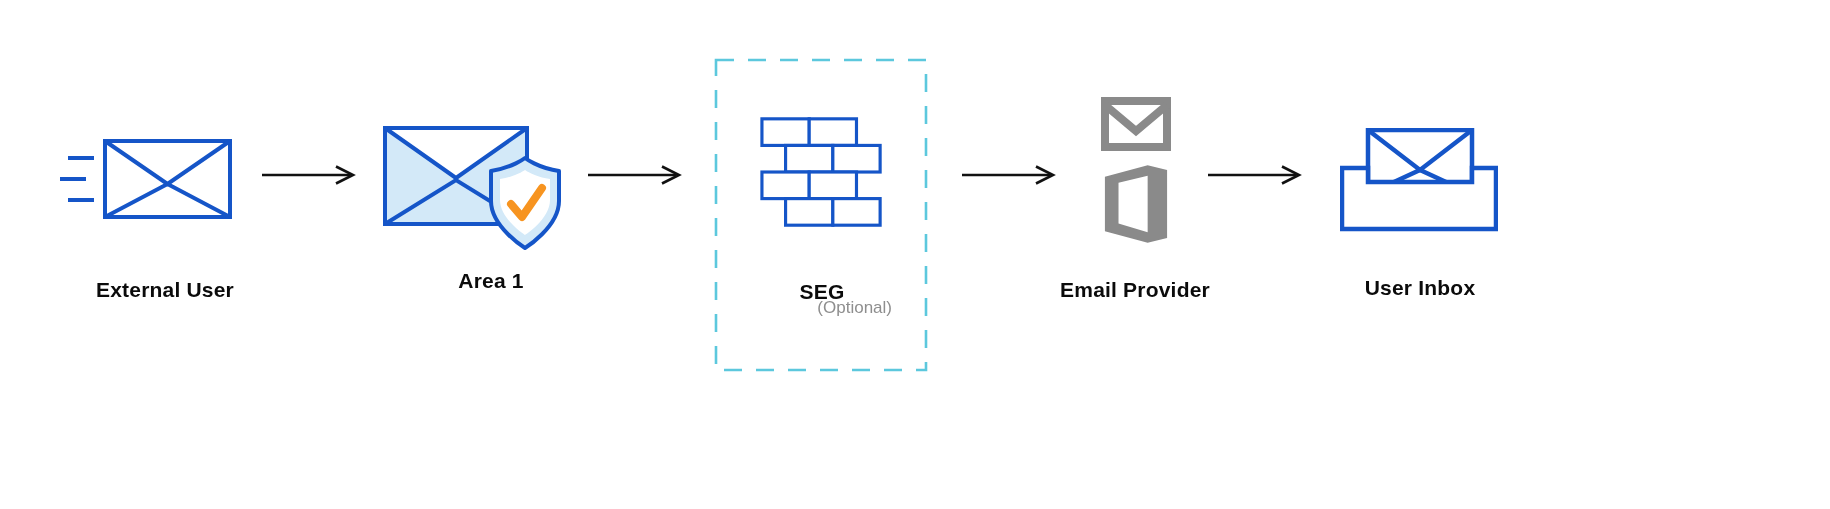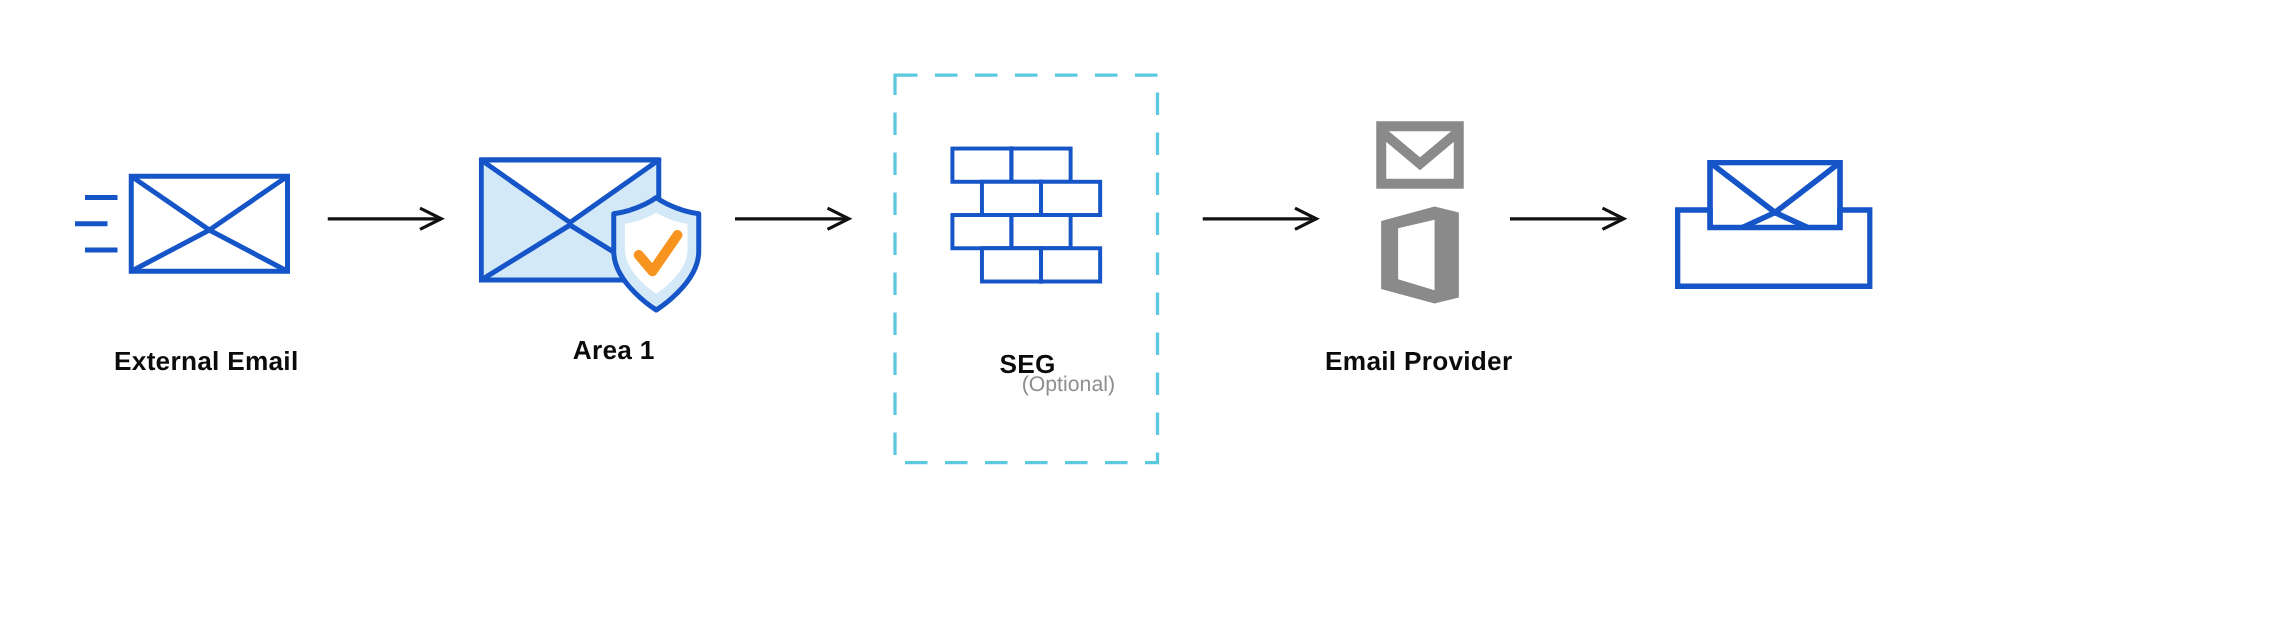"External Email" div.abs { text: Email -> User }
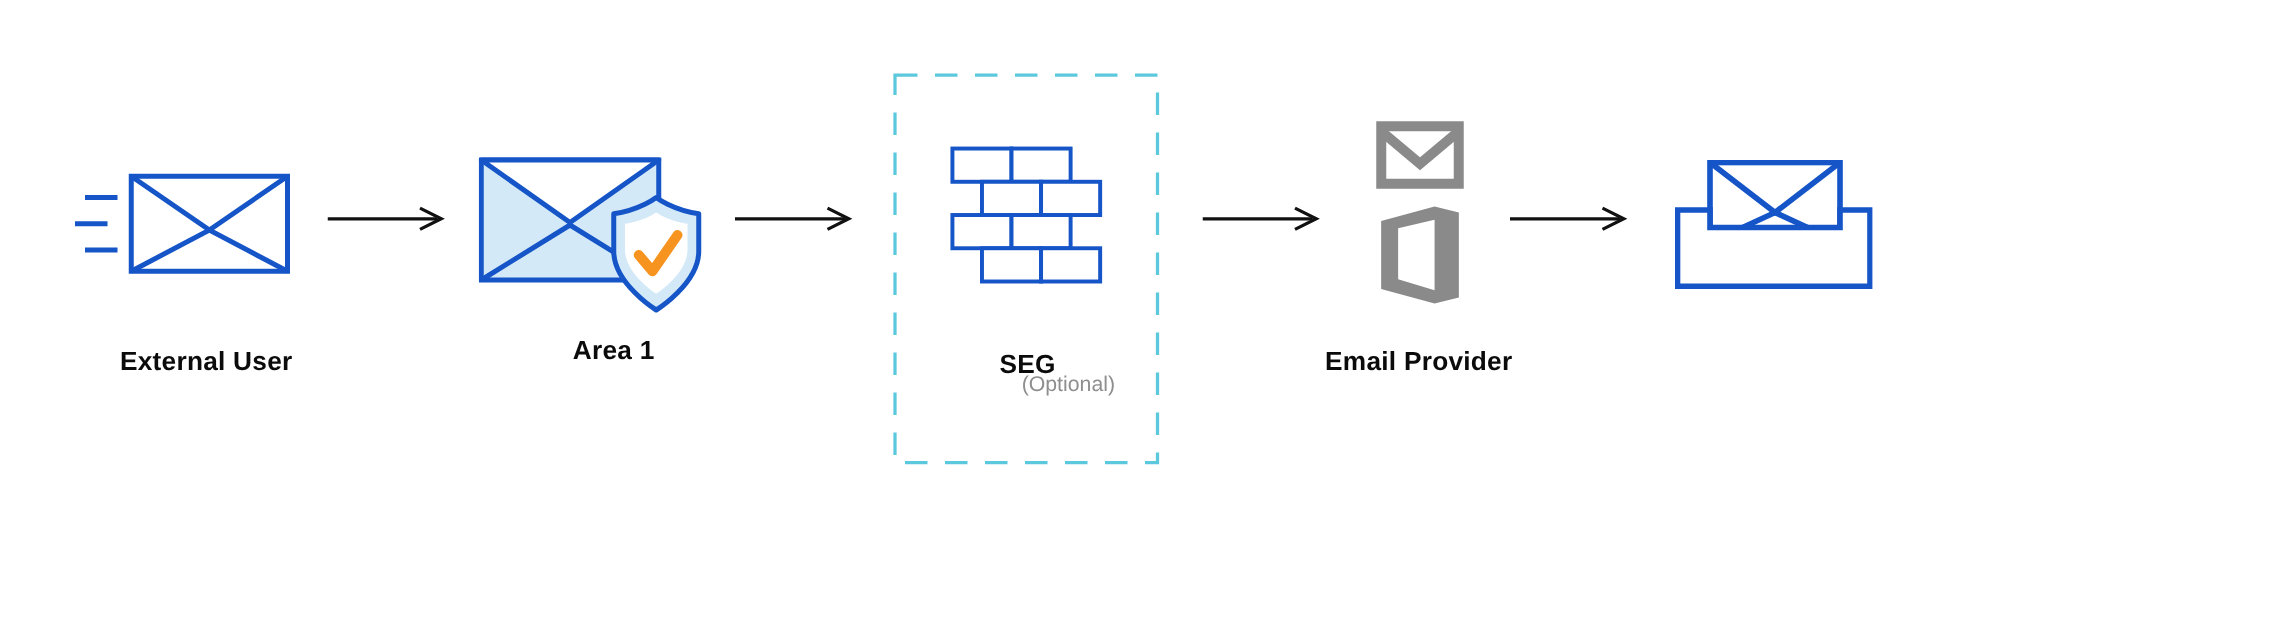"User Inbox" div.abs { html: none -> <div>User Inbox</div> }
